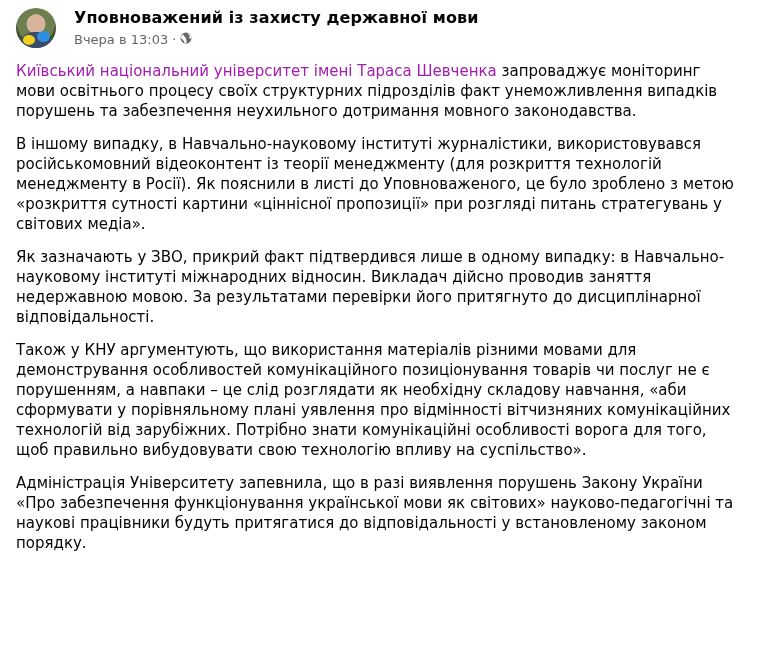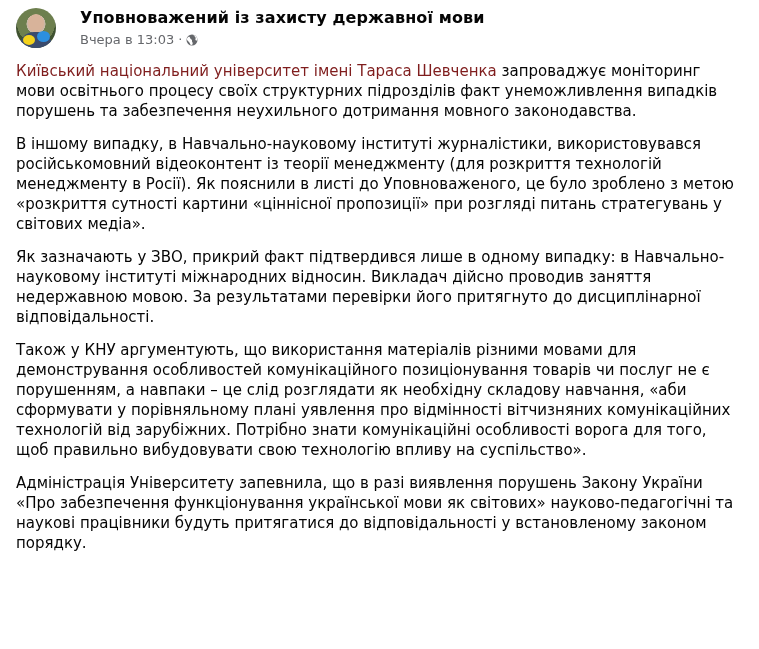"Уповноважений із захисту державної мови" .meta { margin-left: 24px -> 18px }
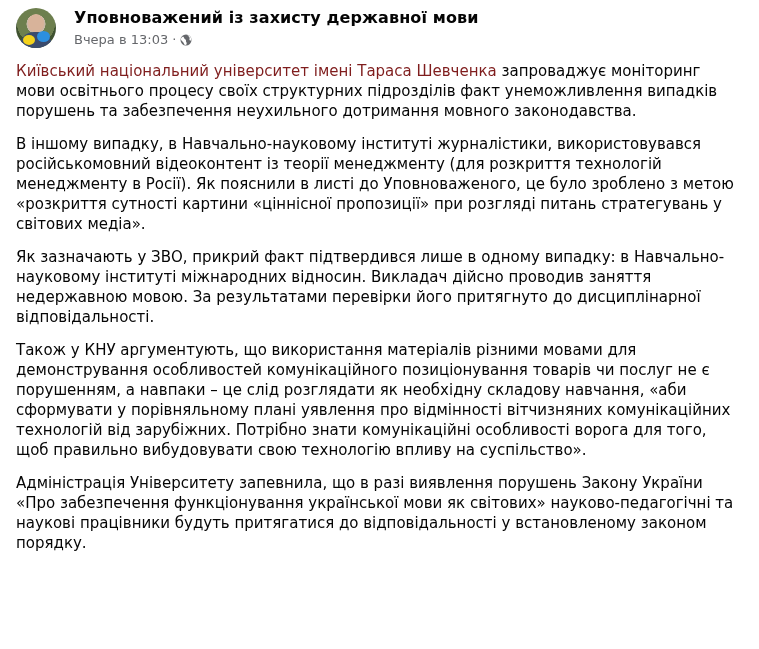"Вчера в 13:03" .sub { align-items: center -> none }
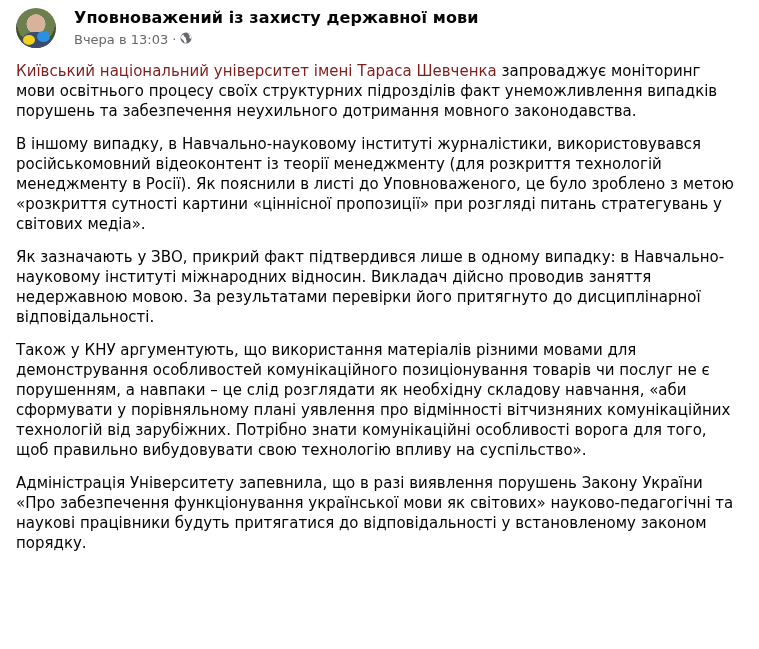"Київський національний університет імені" .link { color: #7f1d1d -> #a21caf }
